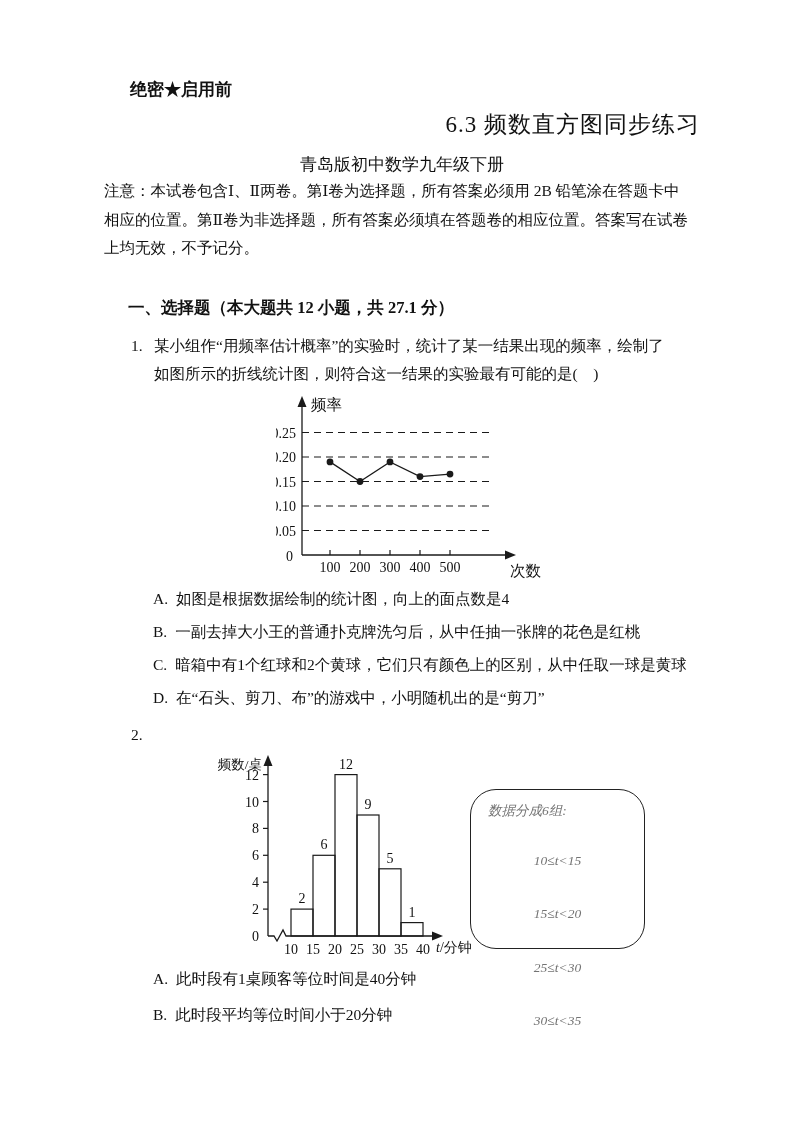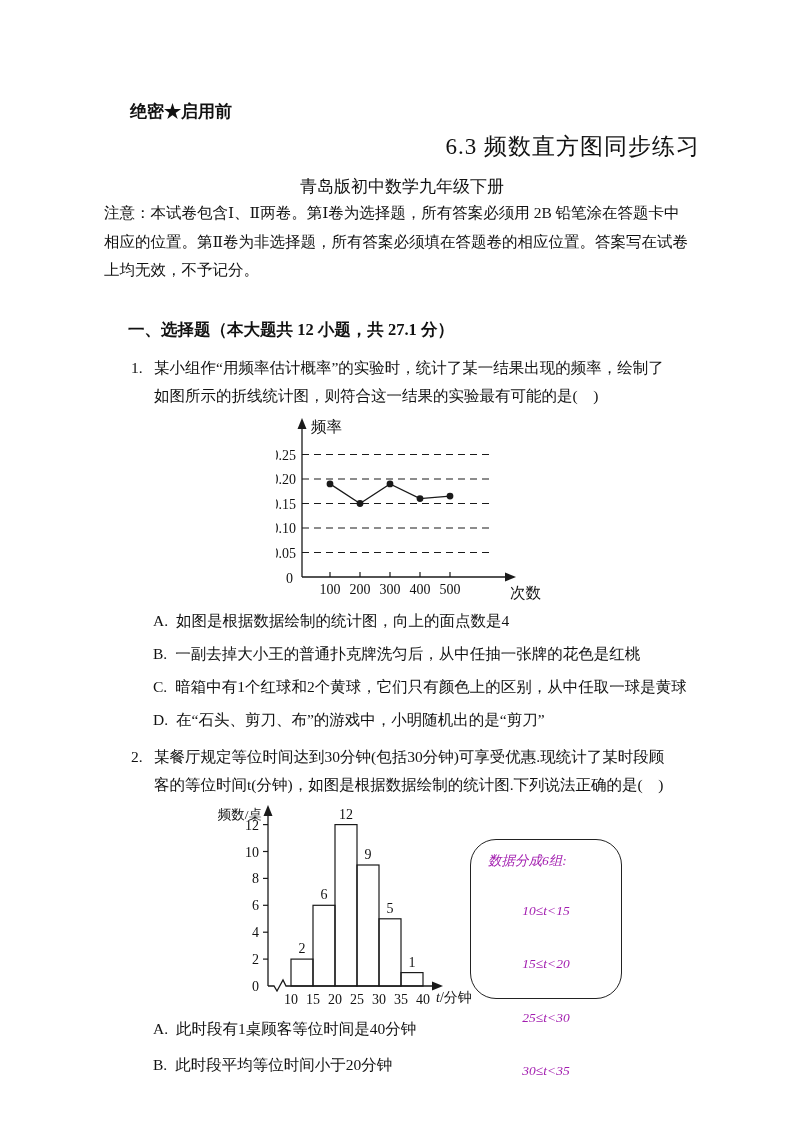"绝密★启用前" .security { padding-top: 100px -> 78px }
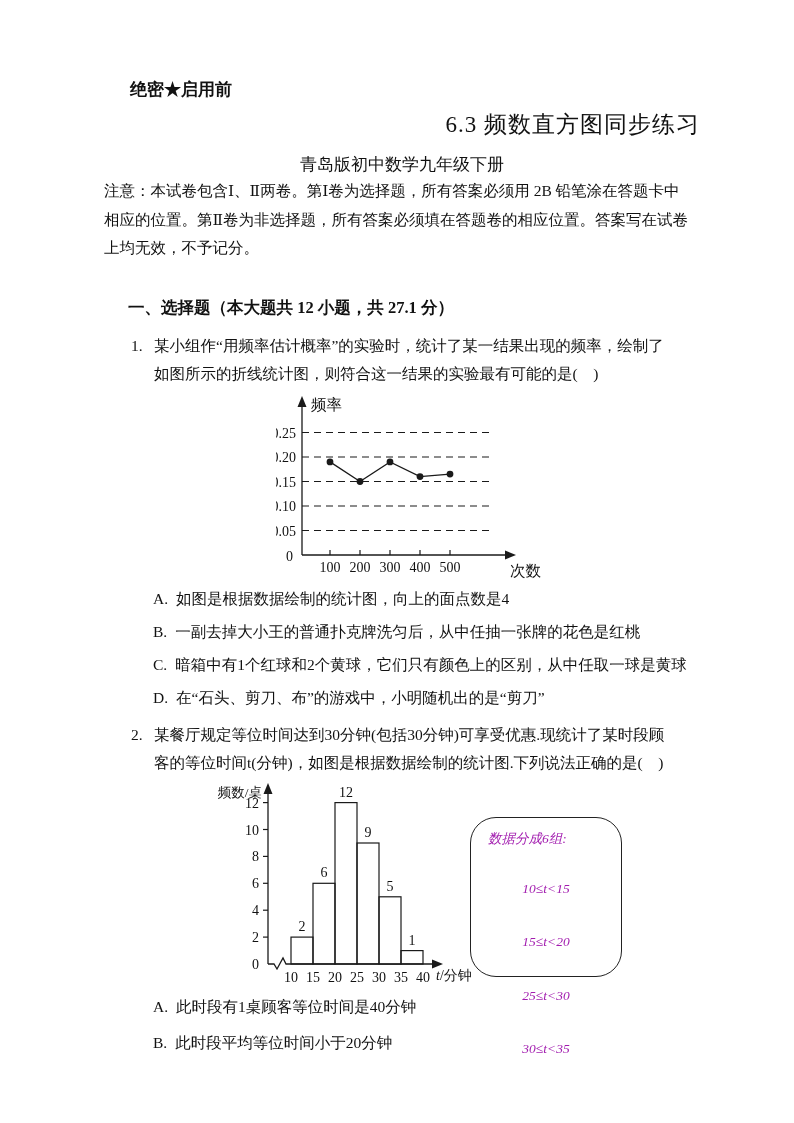"某餐厅规定等位时间达到30分钟(包括30分钟)可享受优惠.现统计了某时段顾客的等" div.q-text { html: <div>某餐厅规定等位时间达到30分钟(包括30分钟)可享受优惠.现统计了某时段顾客的等位时间t(分钟)，如图是根据数据绘制的统计图.下列说法正确的是( )</div> -> none }
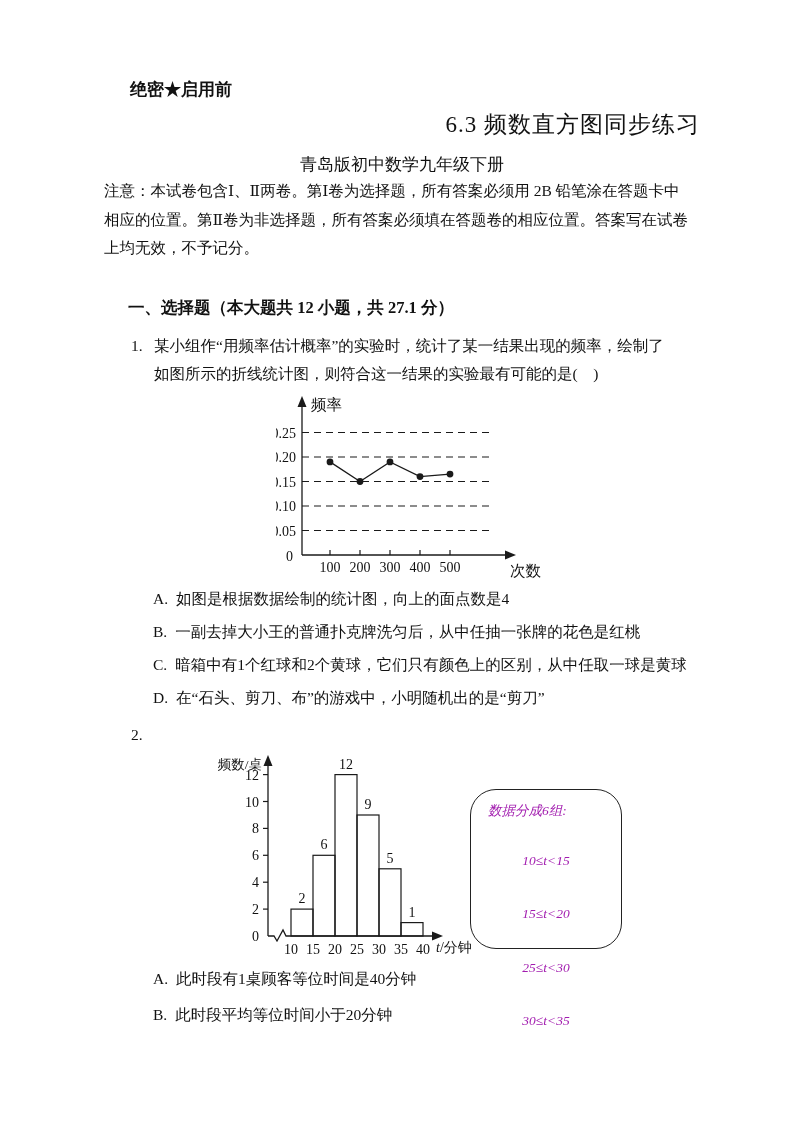"数据分成6组:" .group-box { color: #a21caf -> #737373; width: 152px -> 175px }
